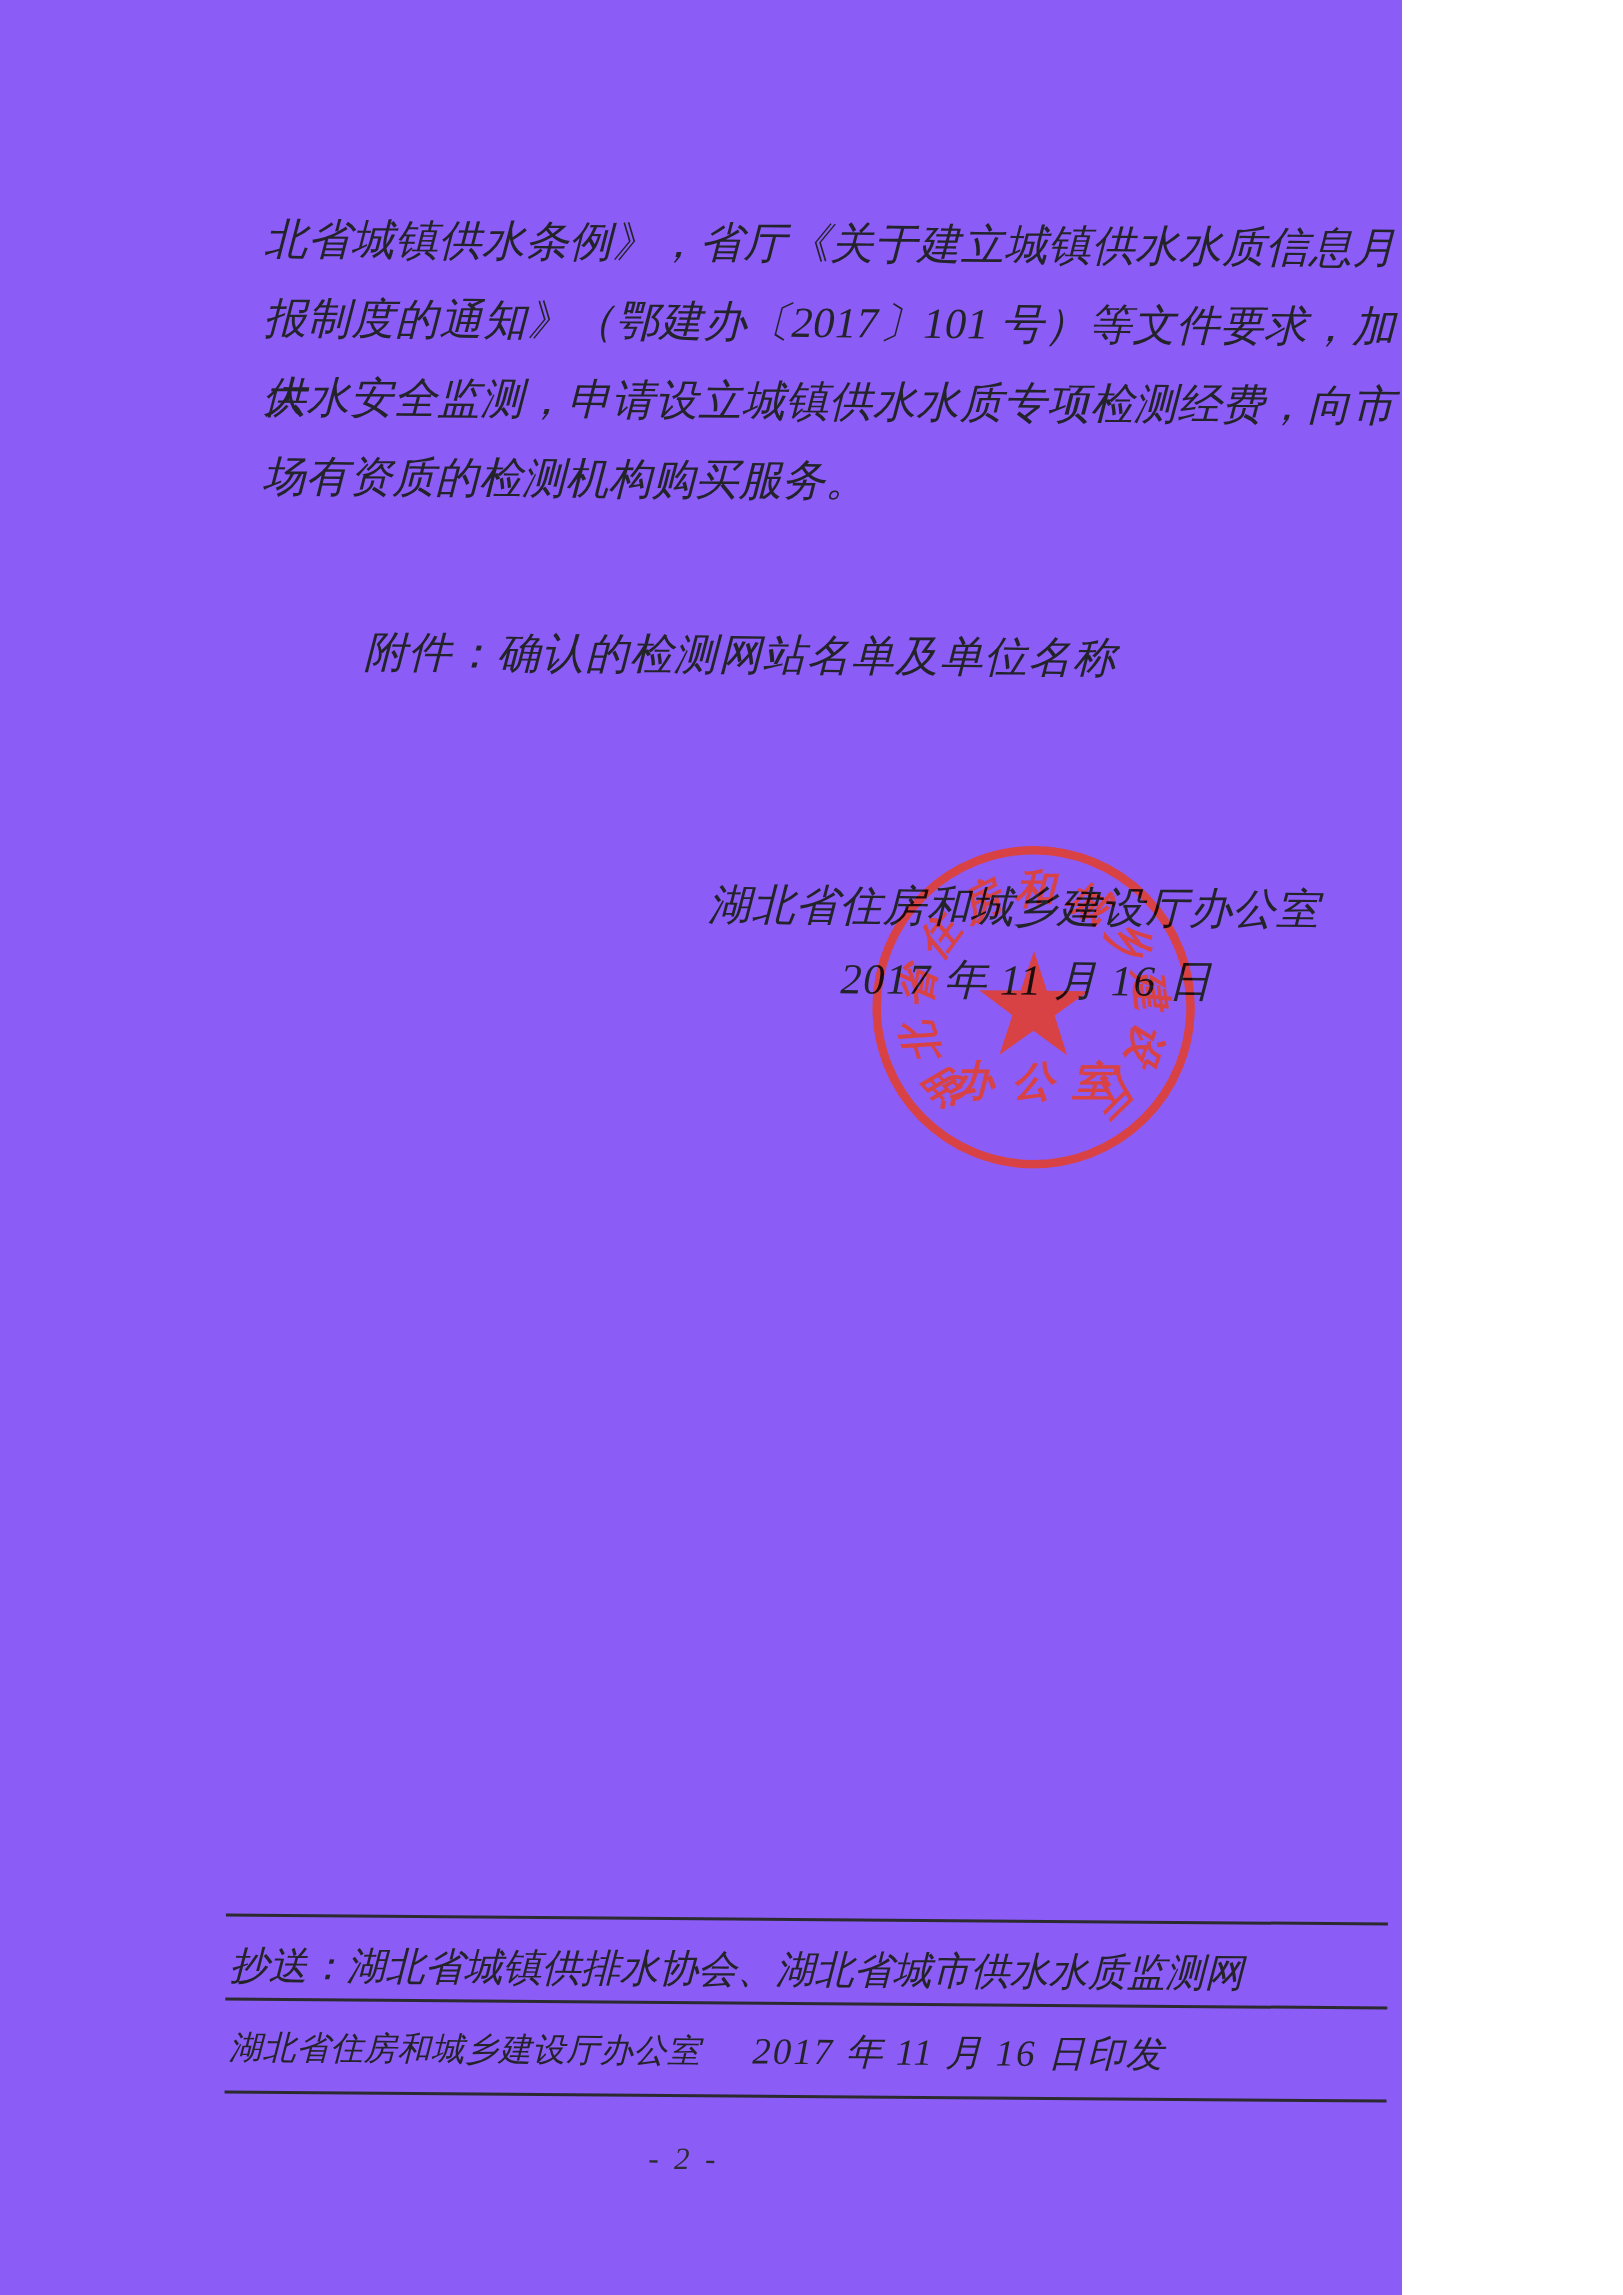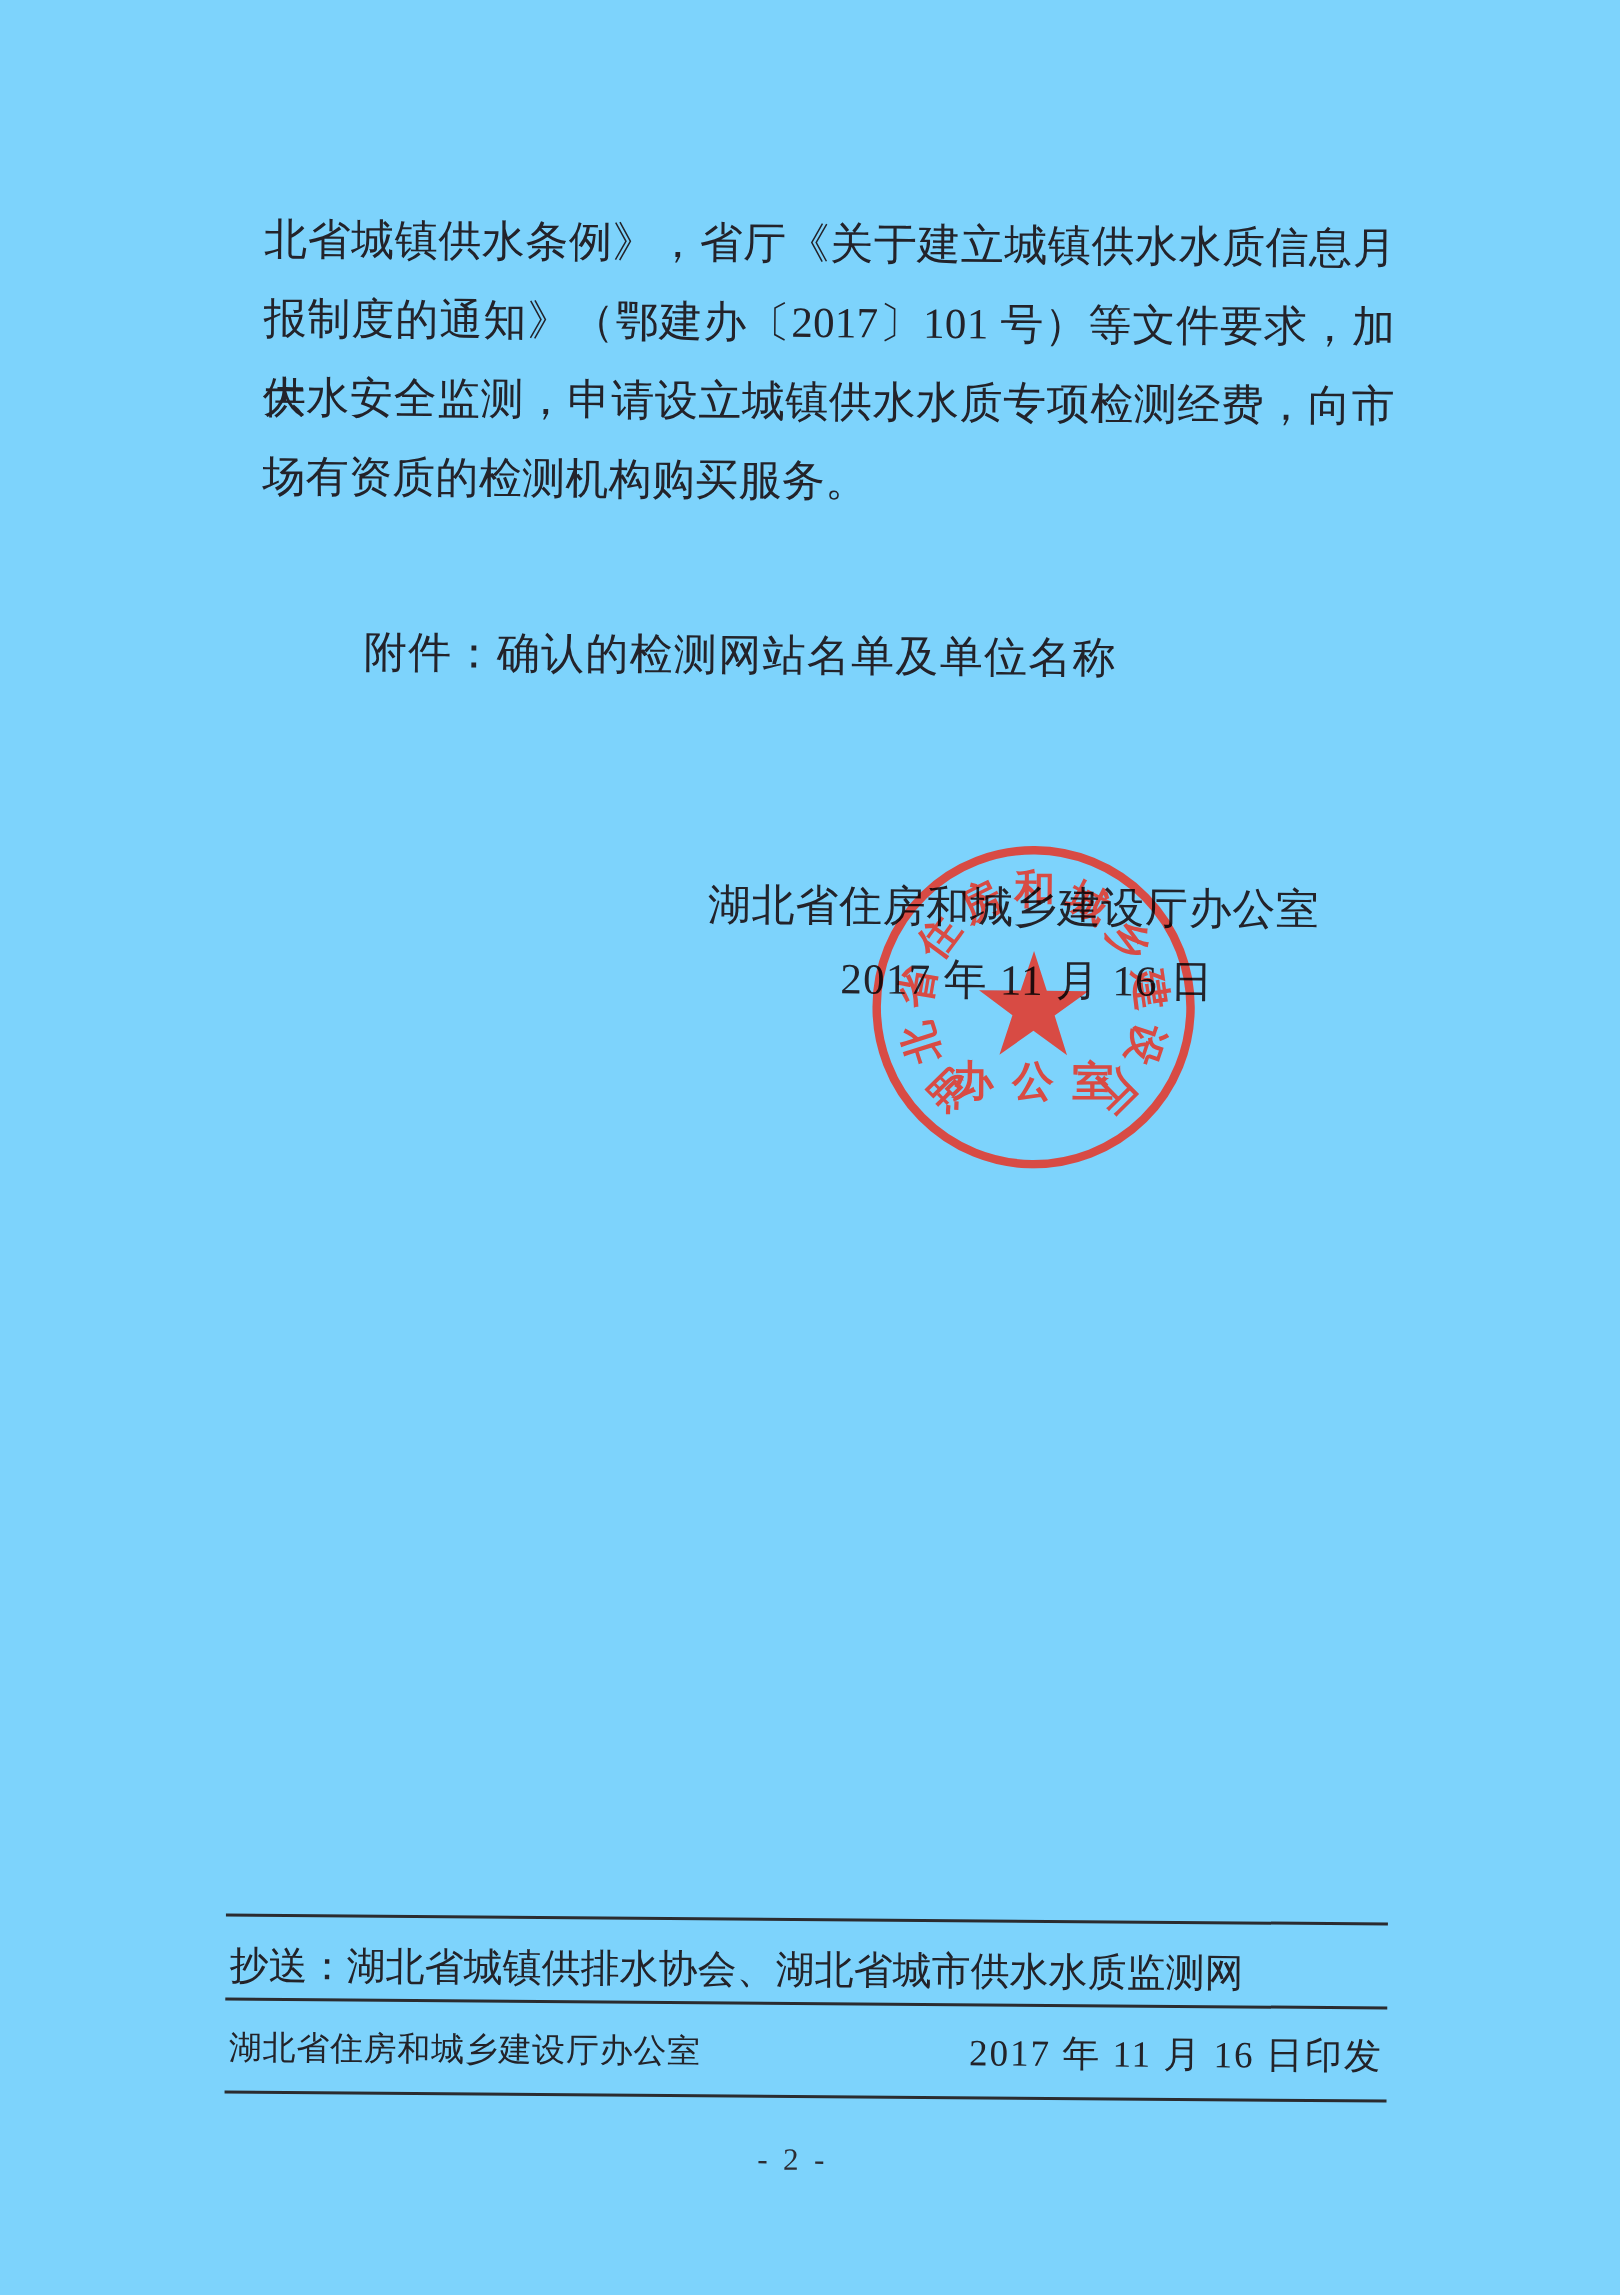"北省城镇供水条例》，省厅《关于建立城镇供水水质信息月" .page { background: #7dd3fc -> #8b5cf6; font-style: none -> italic; width: 1620px -> 1402px }
